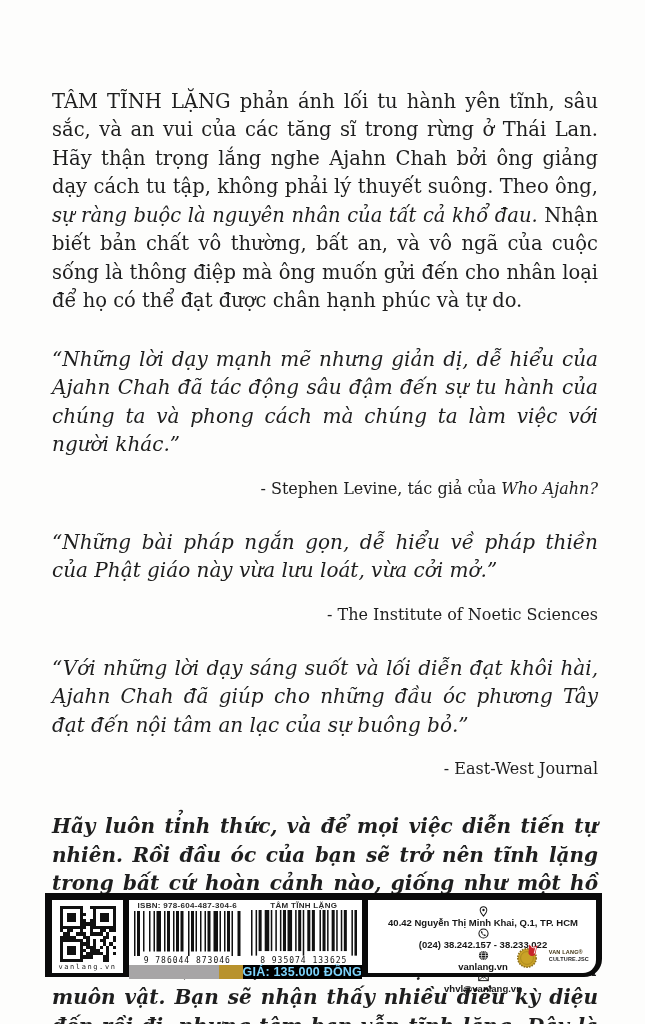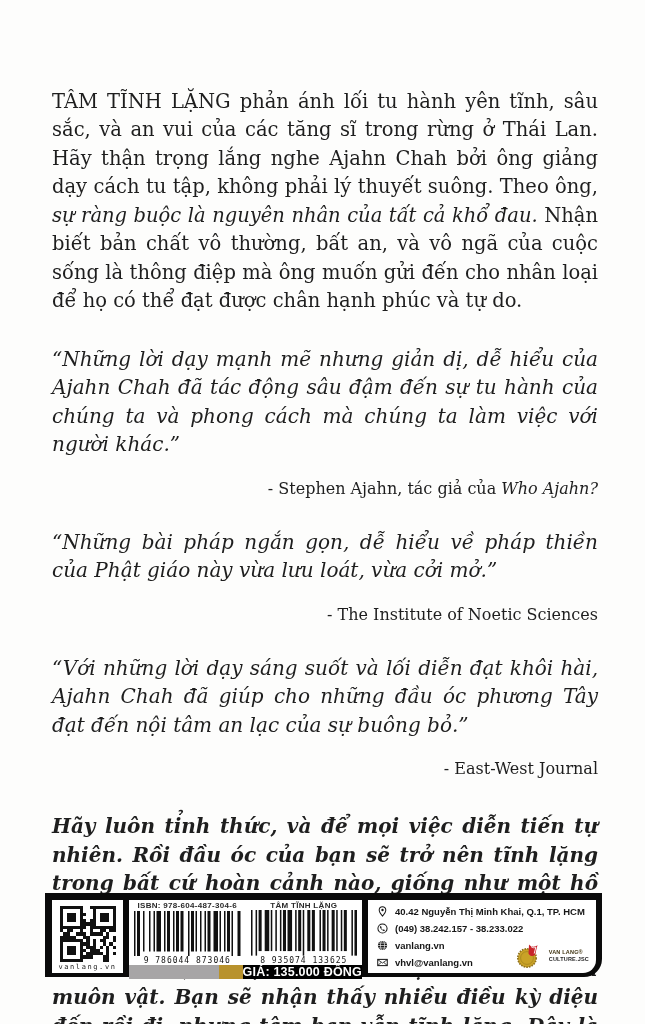"- Stephen Ajahn, tác giả" span { text: Ajahn -> Levine }
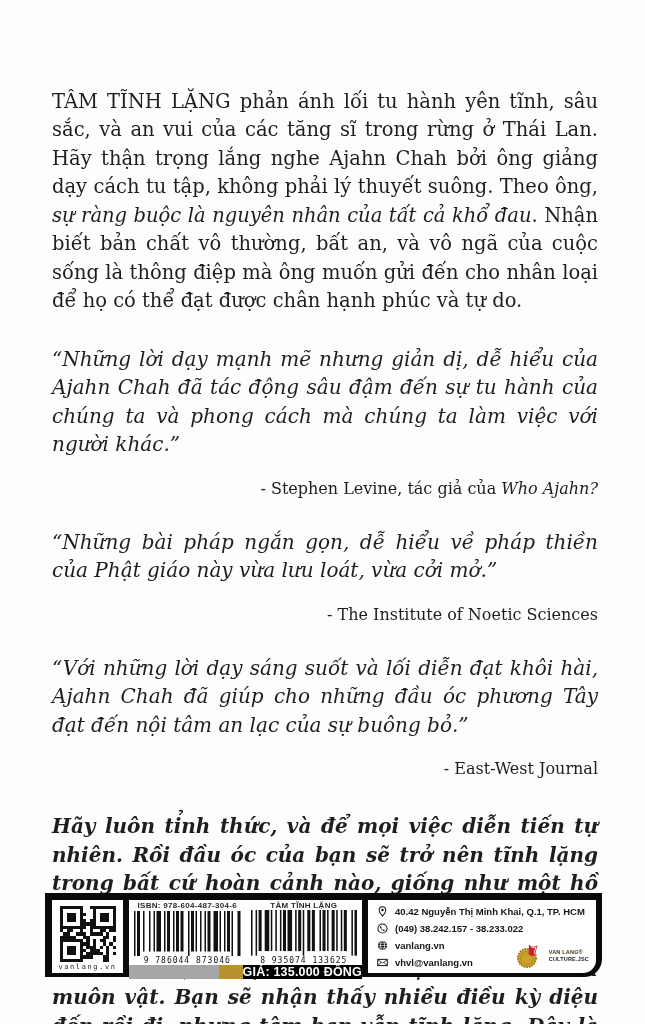"40.42 Nguyễn Thị Minh Khai," .contact-line { flex-direction: none -> column; gap: 7px -> 0 }
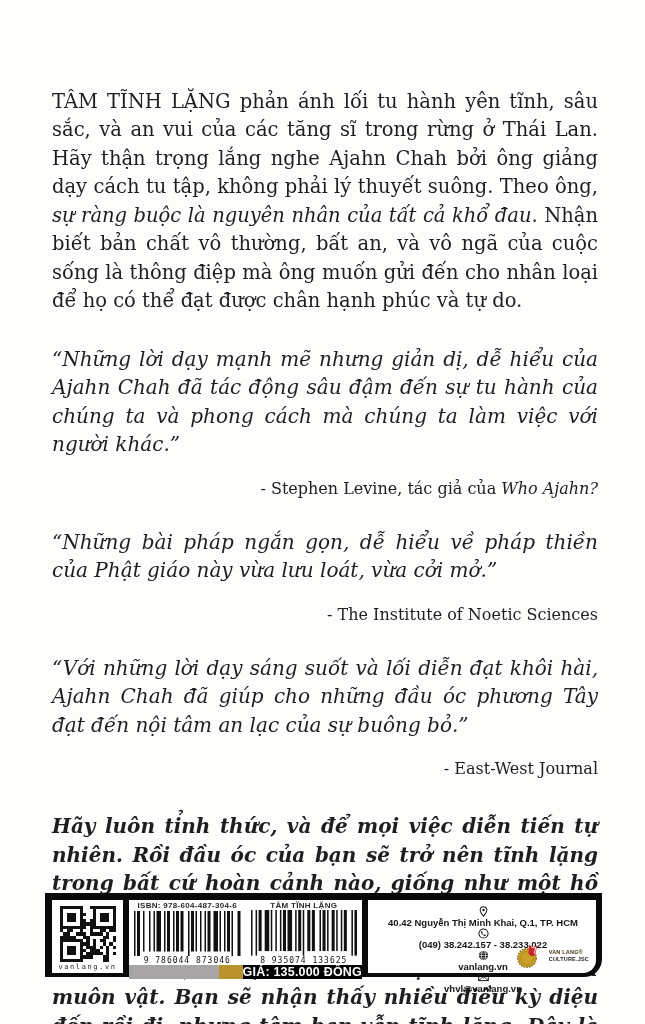"(049) 38.242.157 - 38.233.022" span { text: 049 -> 024 }
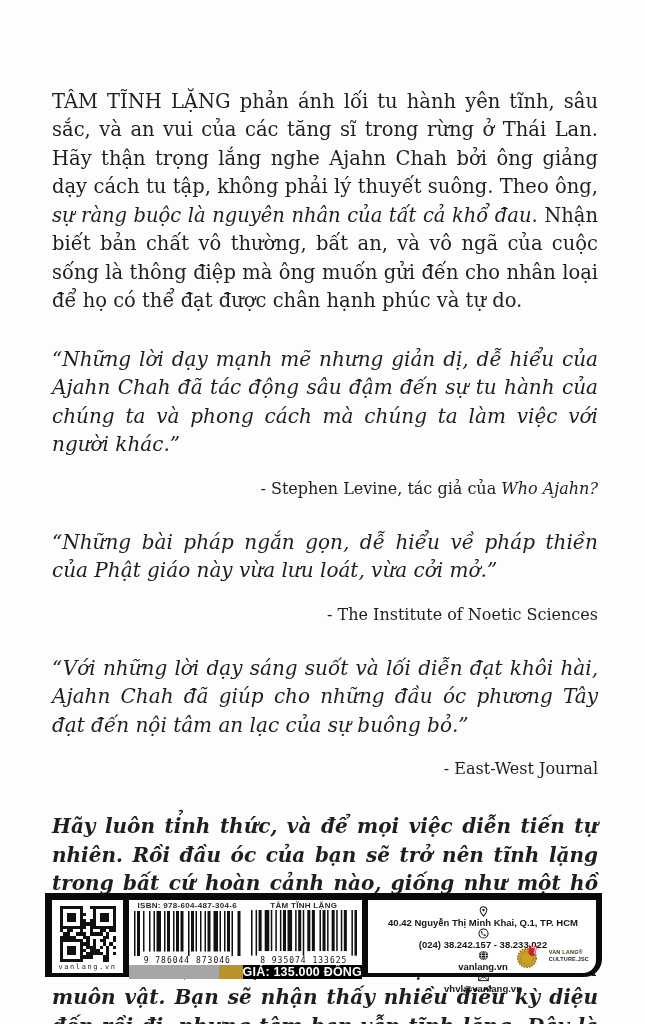"GIÁ: 135.000 ĐỒNG" .strip-price { color: #ffffff -> #7dd3fc }
